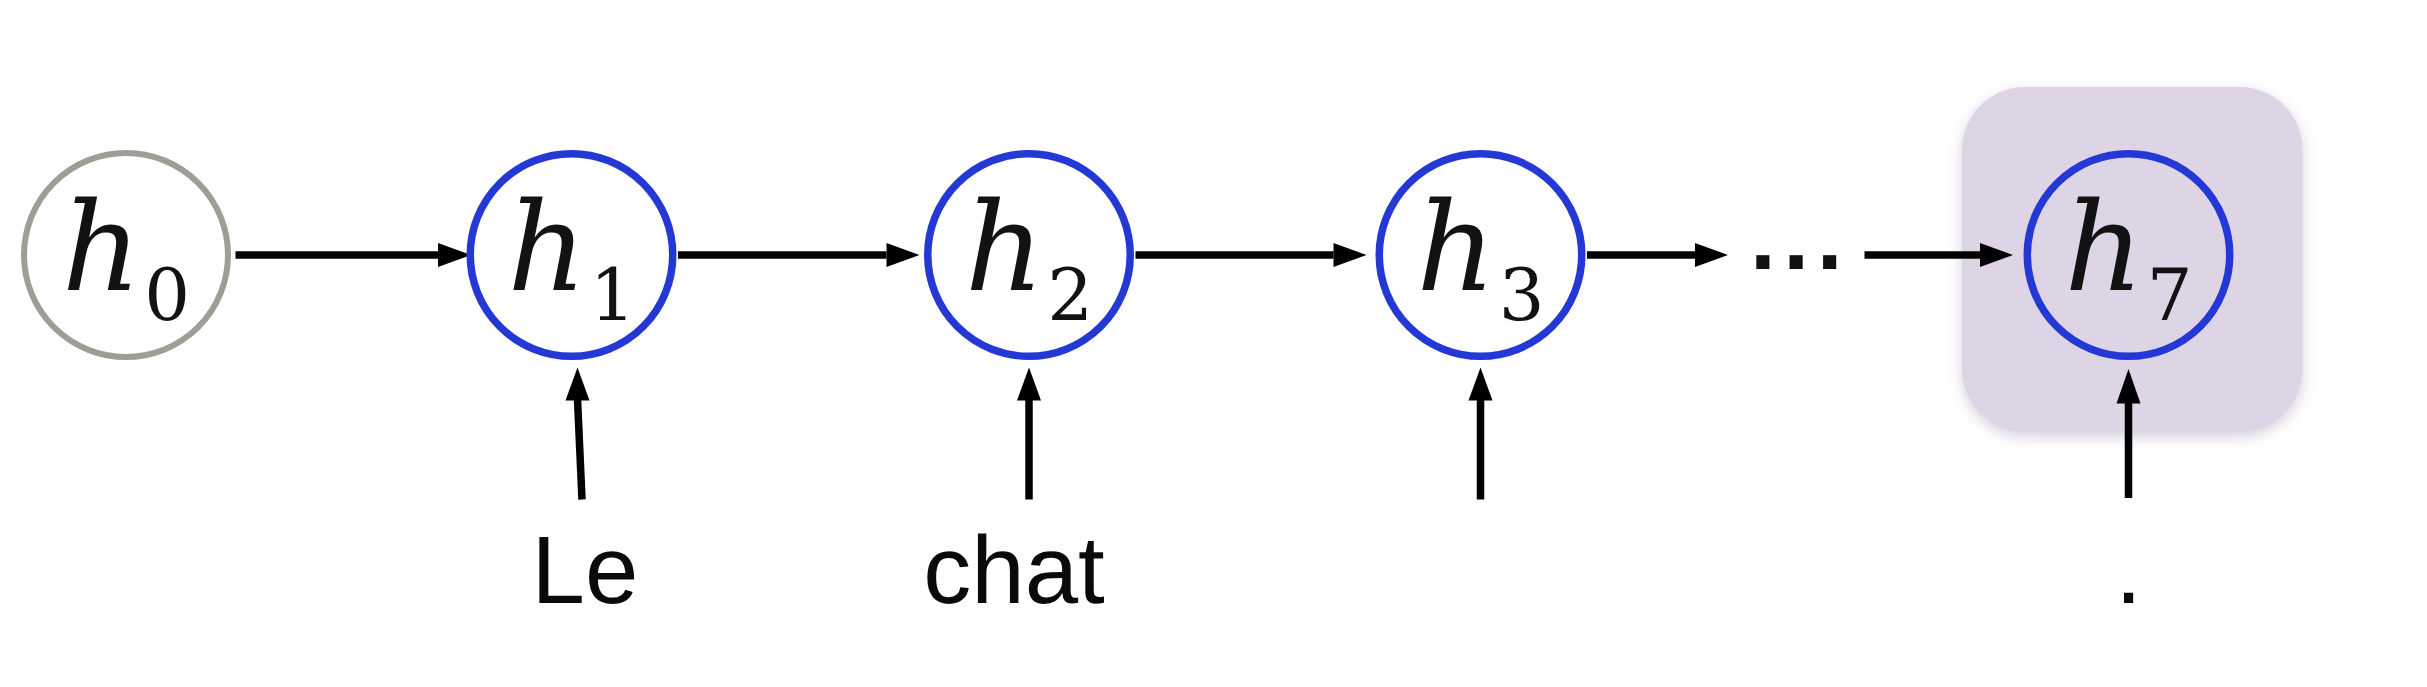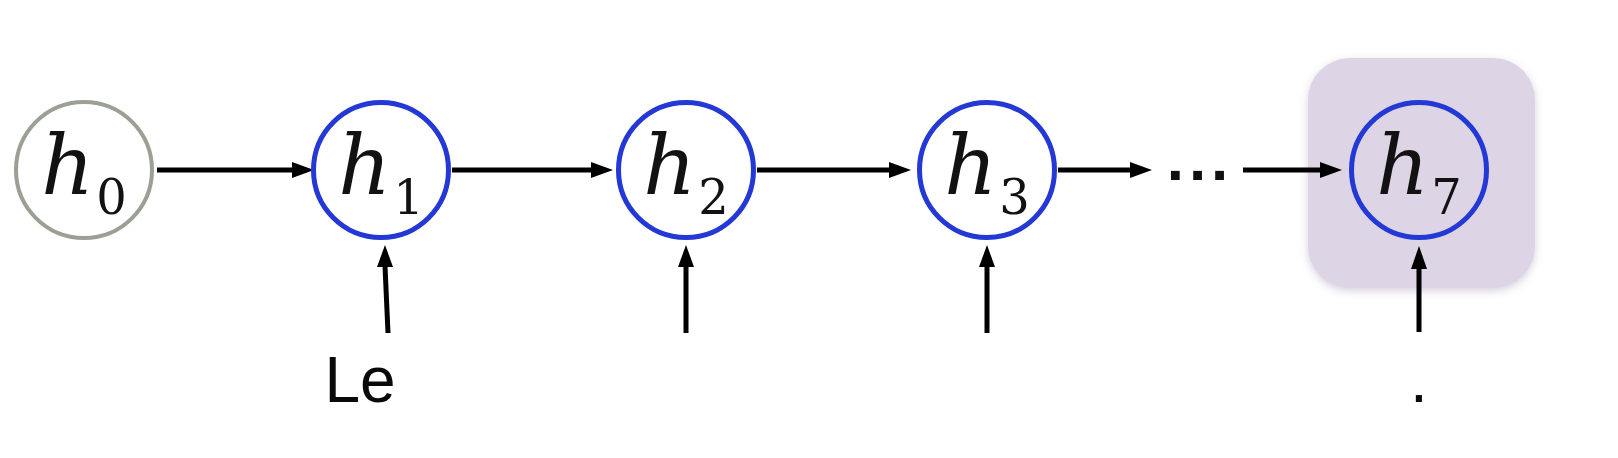"Le" div.word { left: 360px -> 390px }
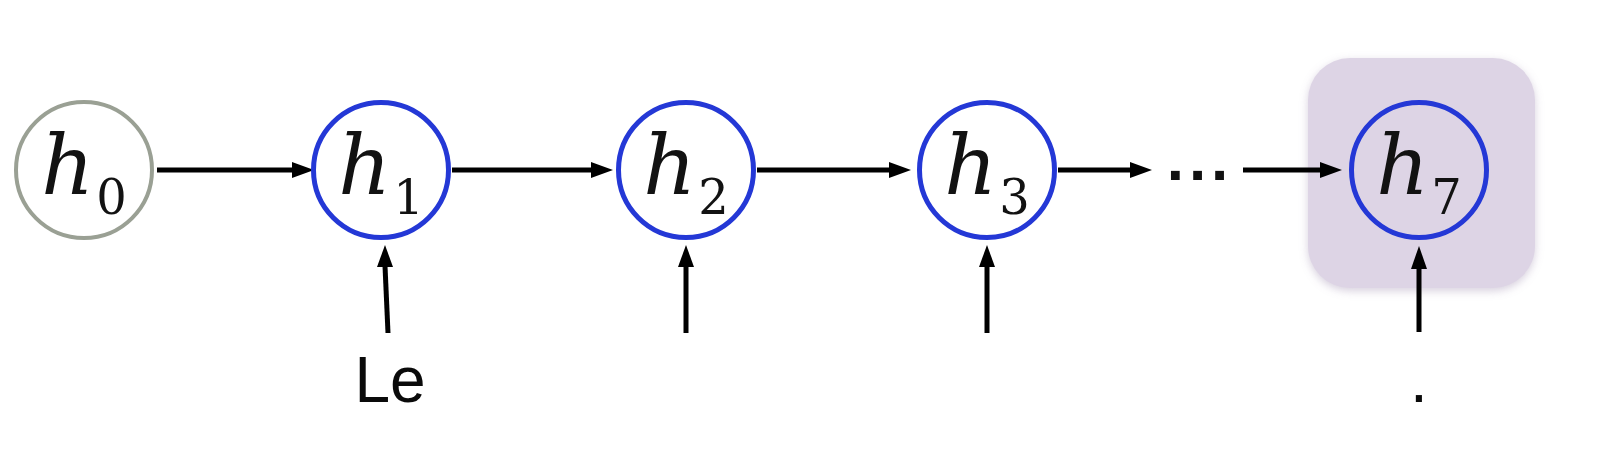"chat" div.word { html: none -> <div>chat</div> }
